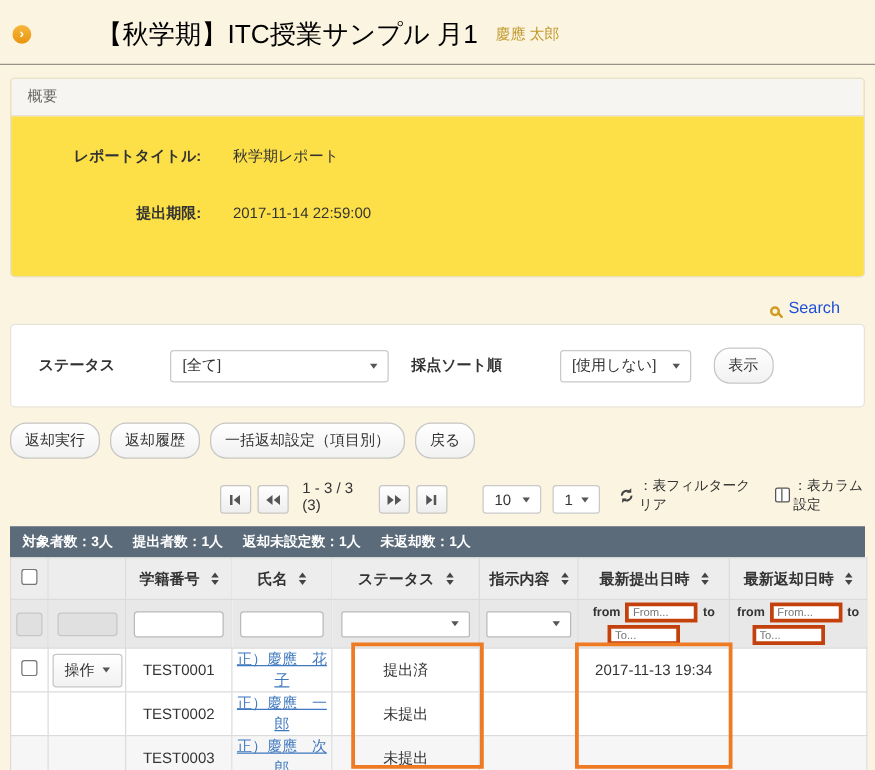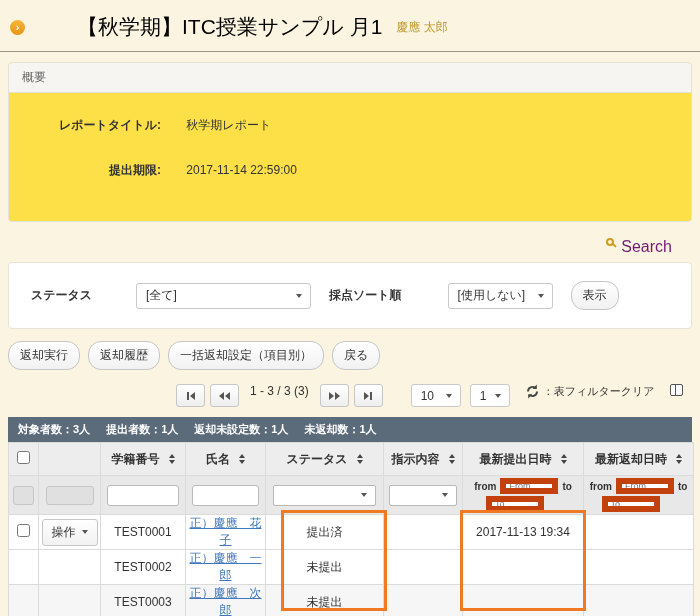"Search" .search-link { align-items: flex-start -> flex-end; color: #701a75 -> #1d4ed8; font-size: 16px -> 13px }
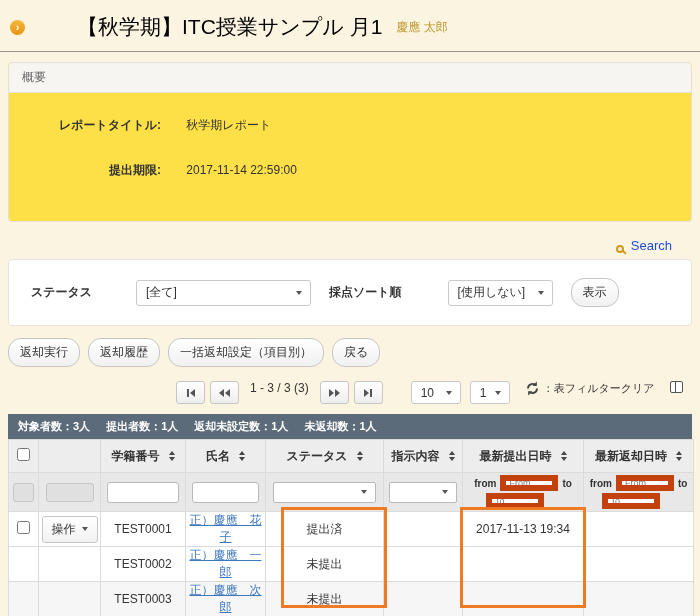"1 - 3 / 3" .pager { align-items: flex-start -> flex-end }
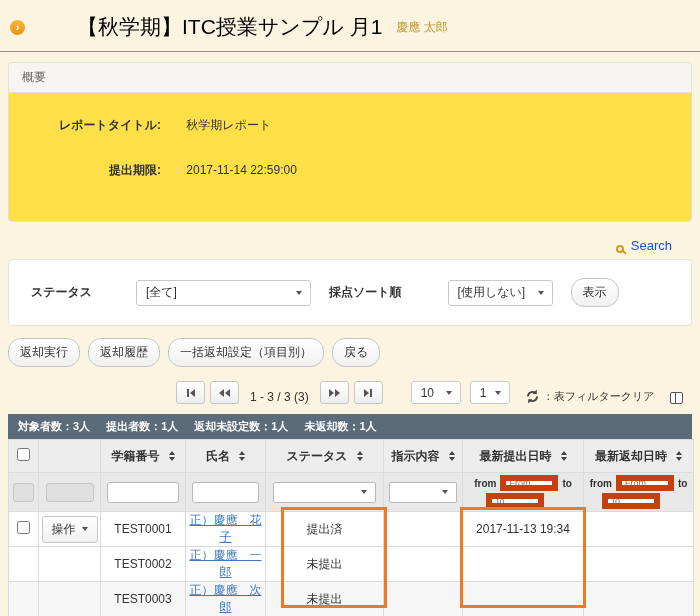"：表カラム設定" span { html: none -> <span>：表カラム設定</span> }
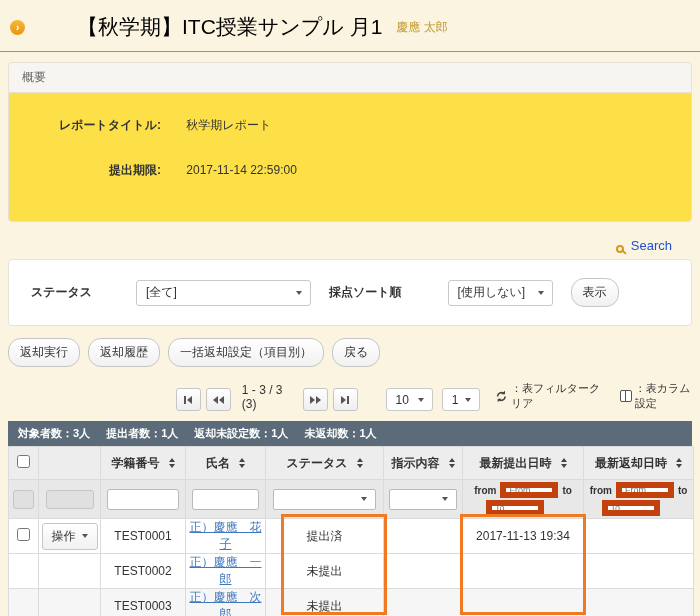"From..." .d-input { border: 6px solid #c2410c -> 3px solid #c2410c }
